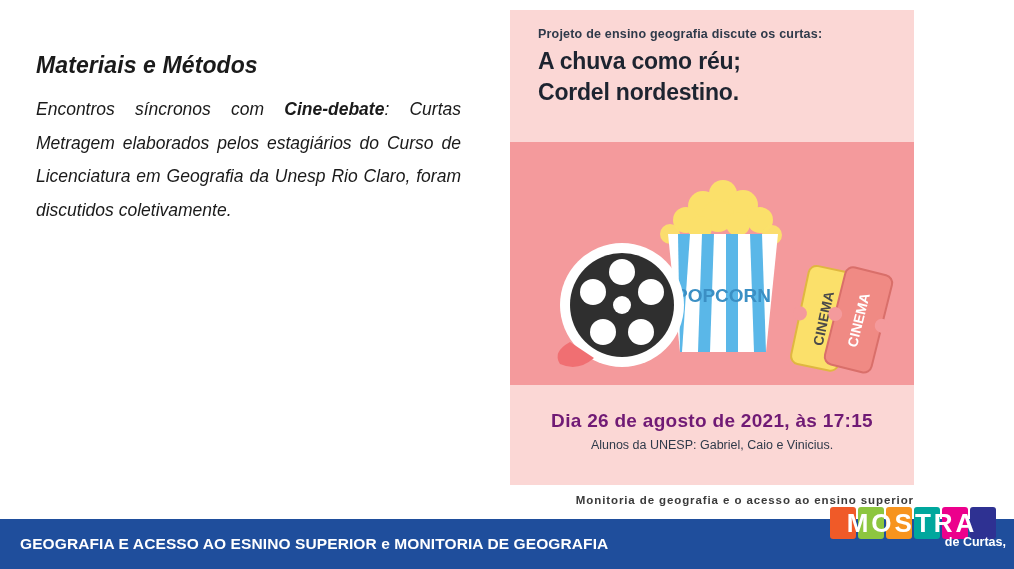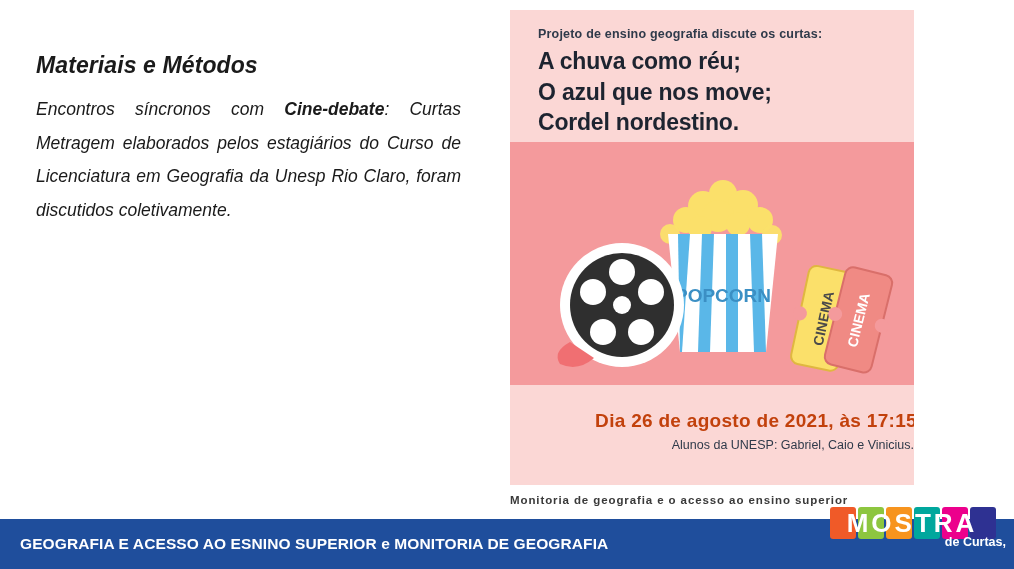"O azul que nos move;" div { html: <div>O azul que nos move;</div> -> none }
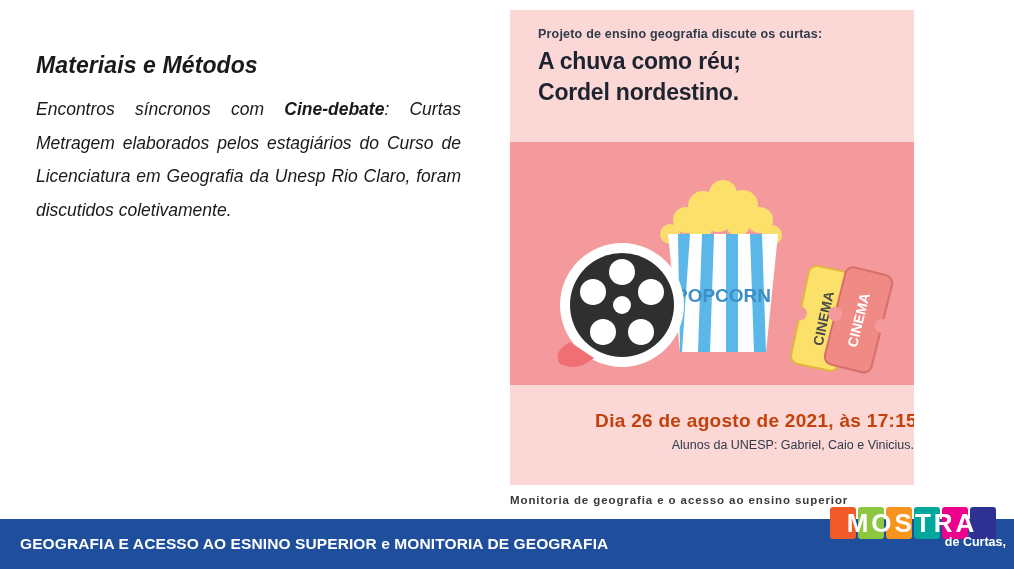"Dia 26 de agosto de" .poster-date { color: #c2410c -> #701a75; margin-left: 44px -> none }
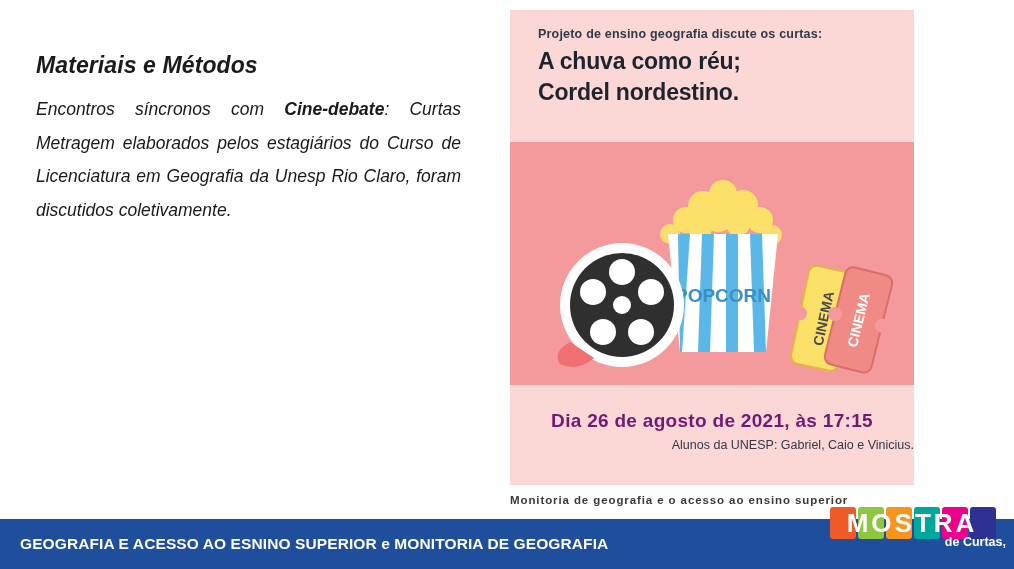"Alunos da UNESP: Gabriel, Caio" .poster-authors { text-align: right -> center }
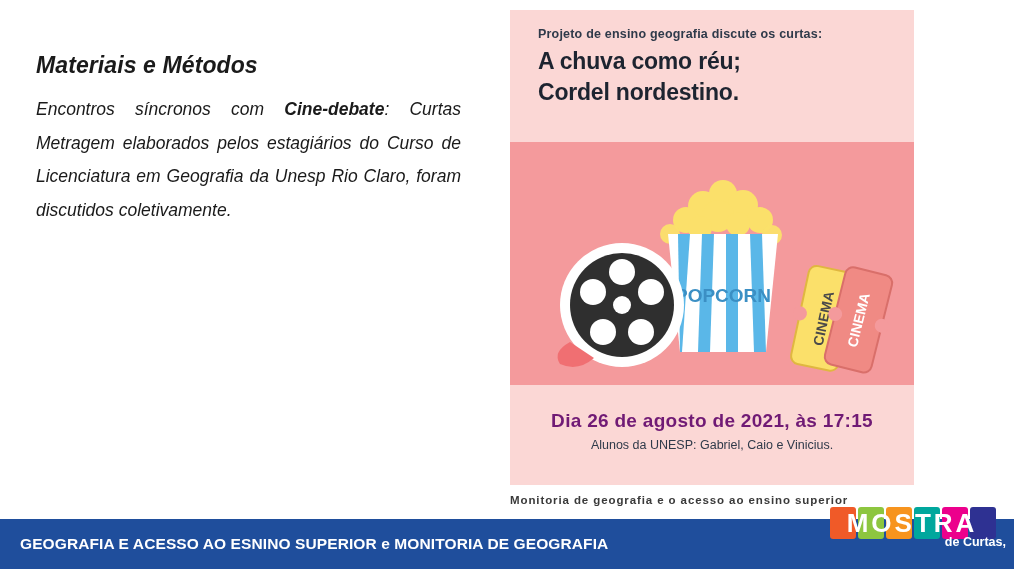"Monitoria de geografia e o" .poster-caption { text-align: left -> right }
